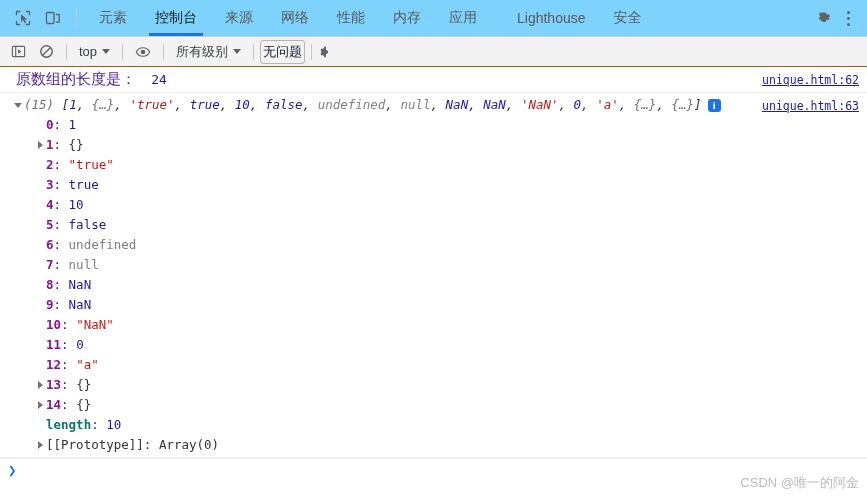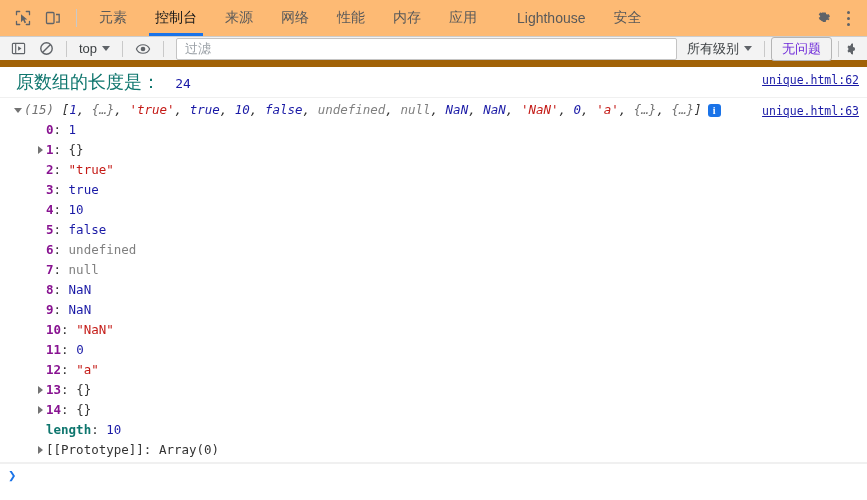"元素" .tabbar { background: #fdba74 -> #7dd3fc }
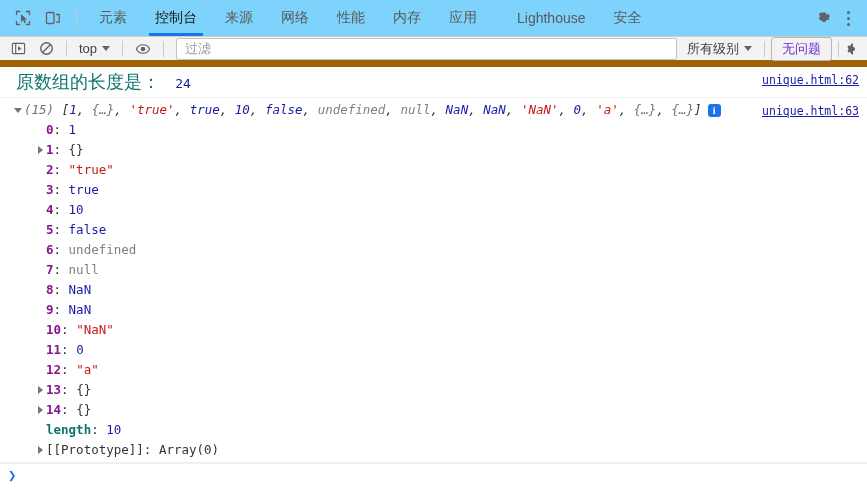"top" .filterbar { border-bottom: 7px solid #a16207 -> 1px solid #a16207 }
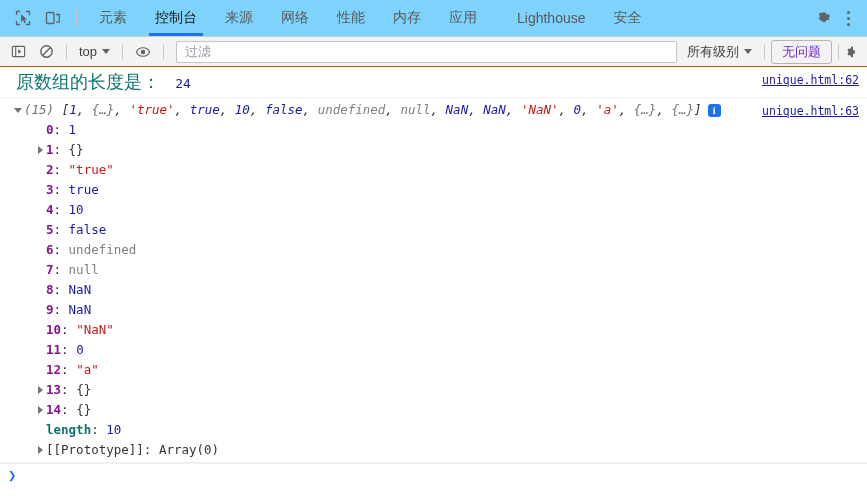"过滤" div.fb-input { html: <div> <input> </div> -> none }
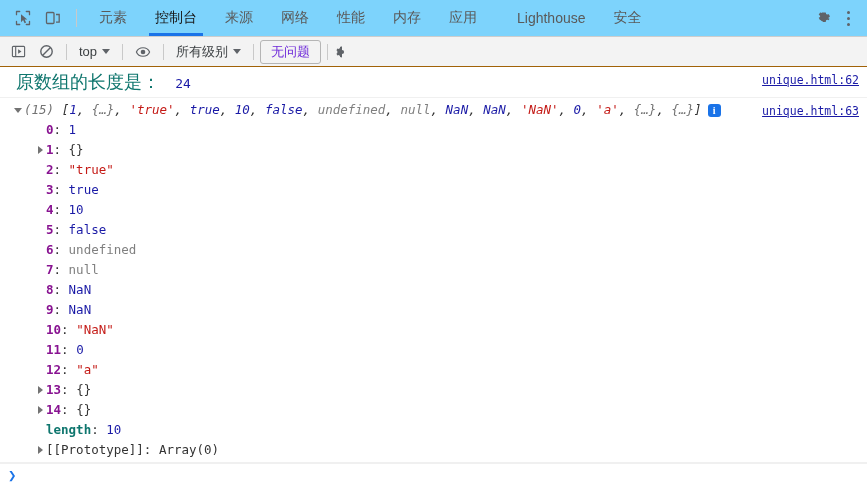"无问题" .fb-pill { color: #6d28d9 -> #0f172a; padding: 2px 10px -> 2px 2px }
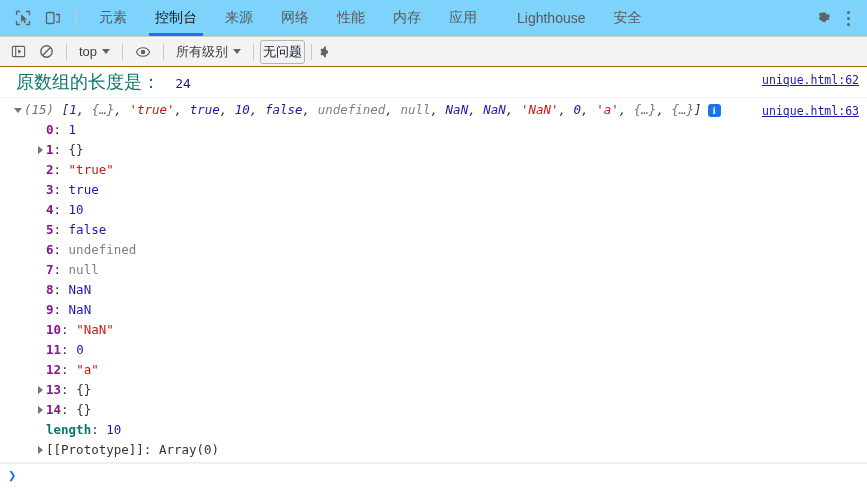"原数组的长度是：" .msg-text { color: #0f766e -> #4c1d95; font-size: 18px -> 15px }
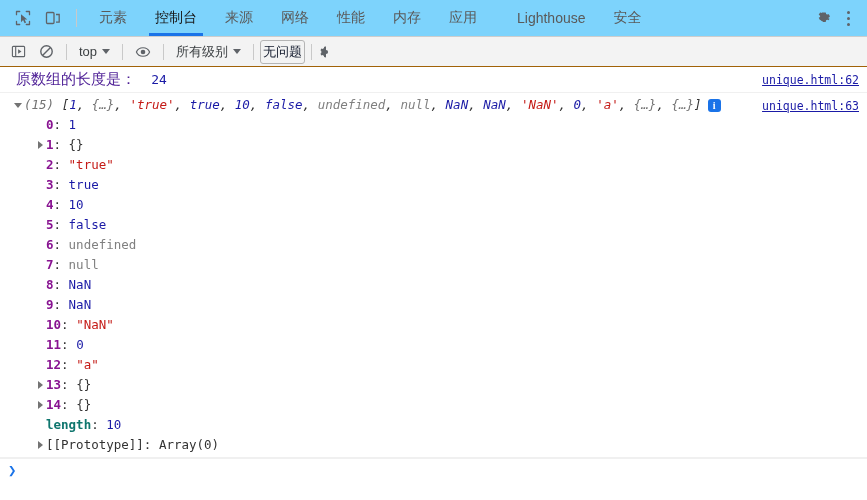"CSDN @唯一的阿金" div.watermark { html: none -> <div>CSDN @唯一的阿金</div> }
